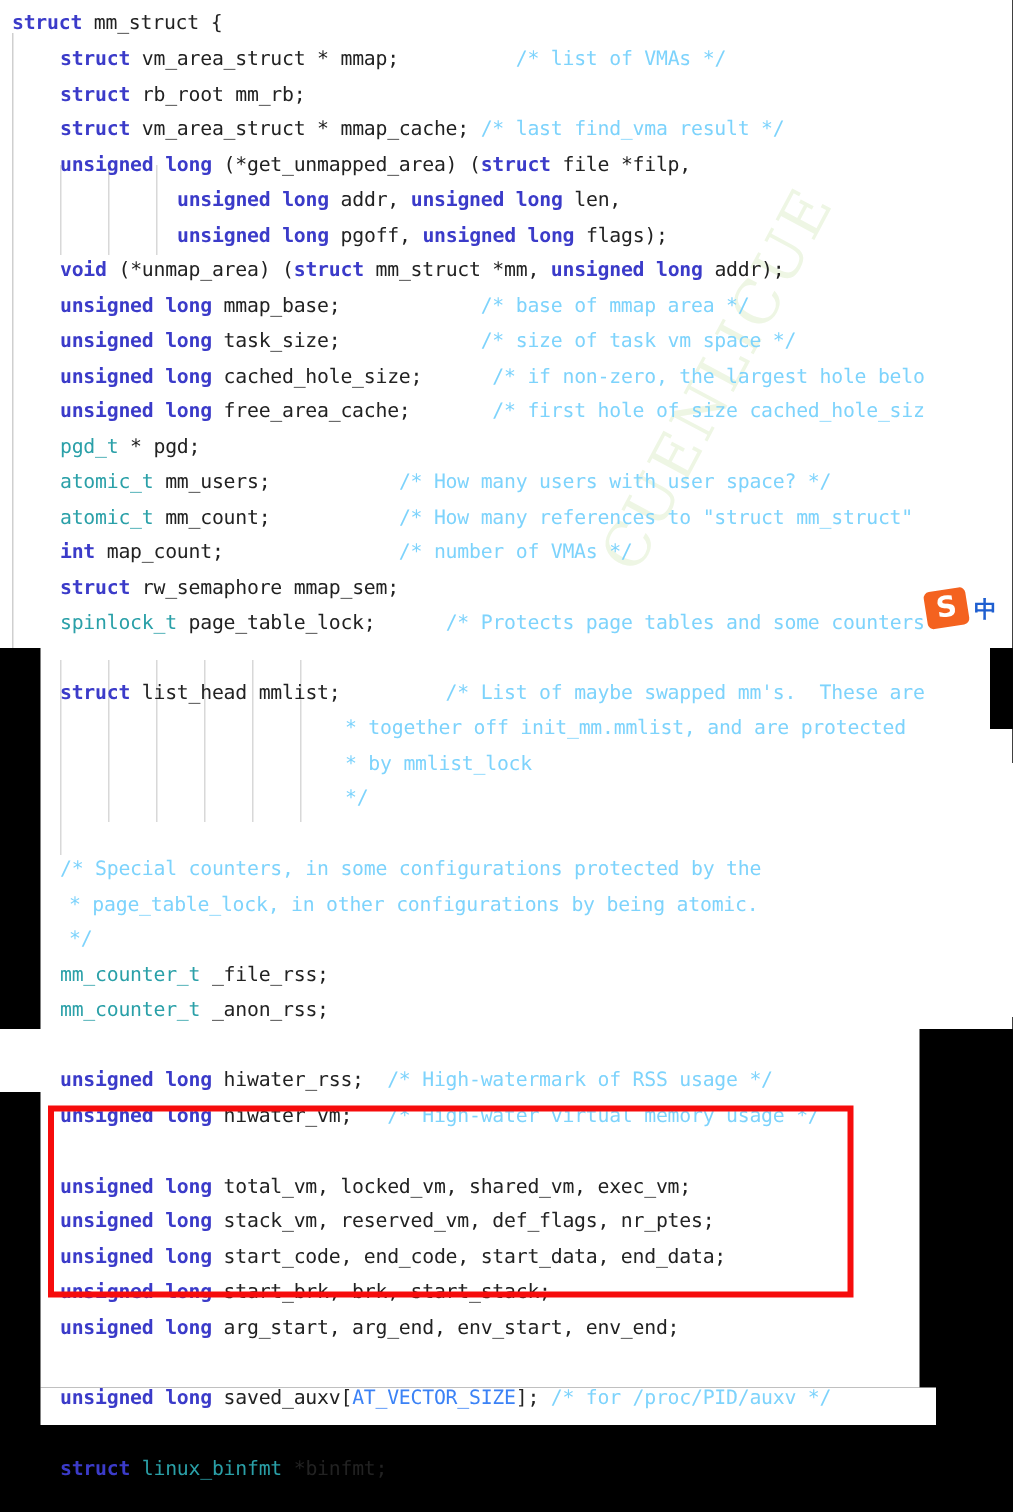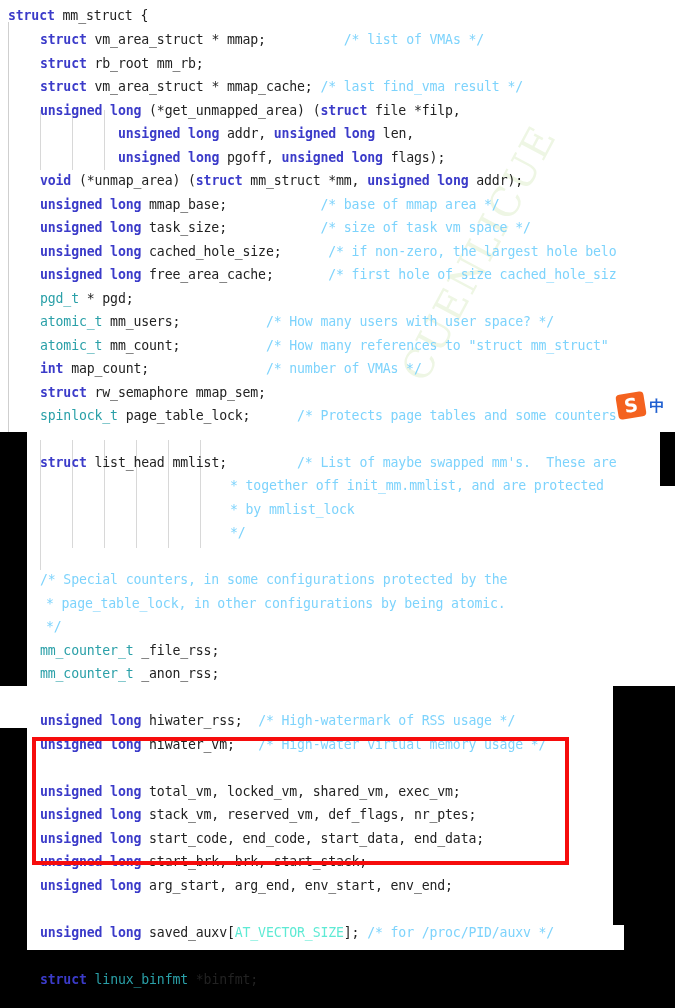"AT_VECTOR_SIZE" .cnst { color: #5eead4 -> #3b82f6 }
